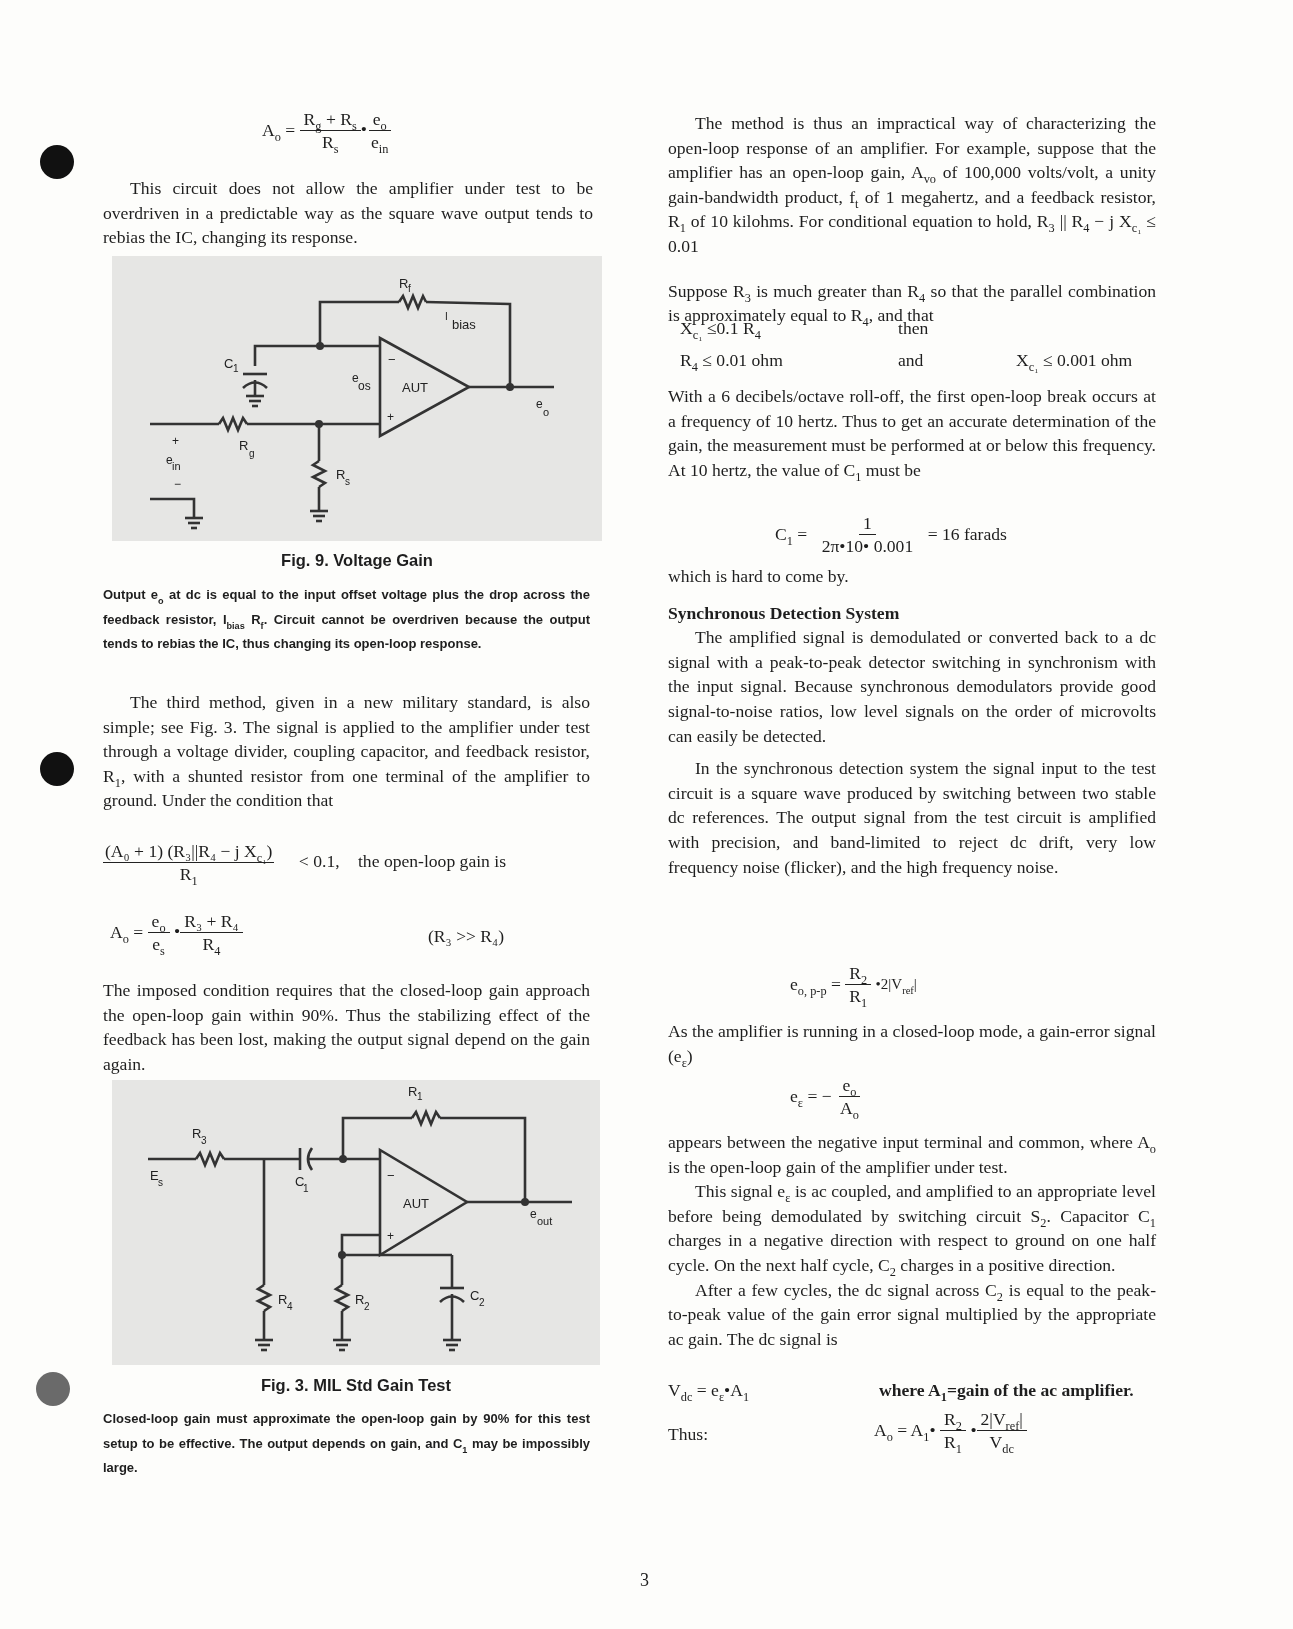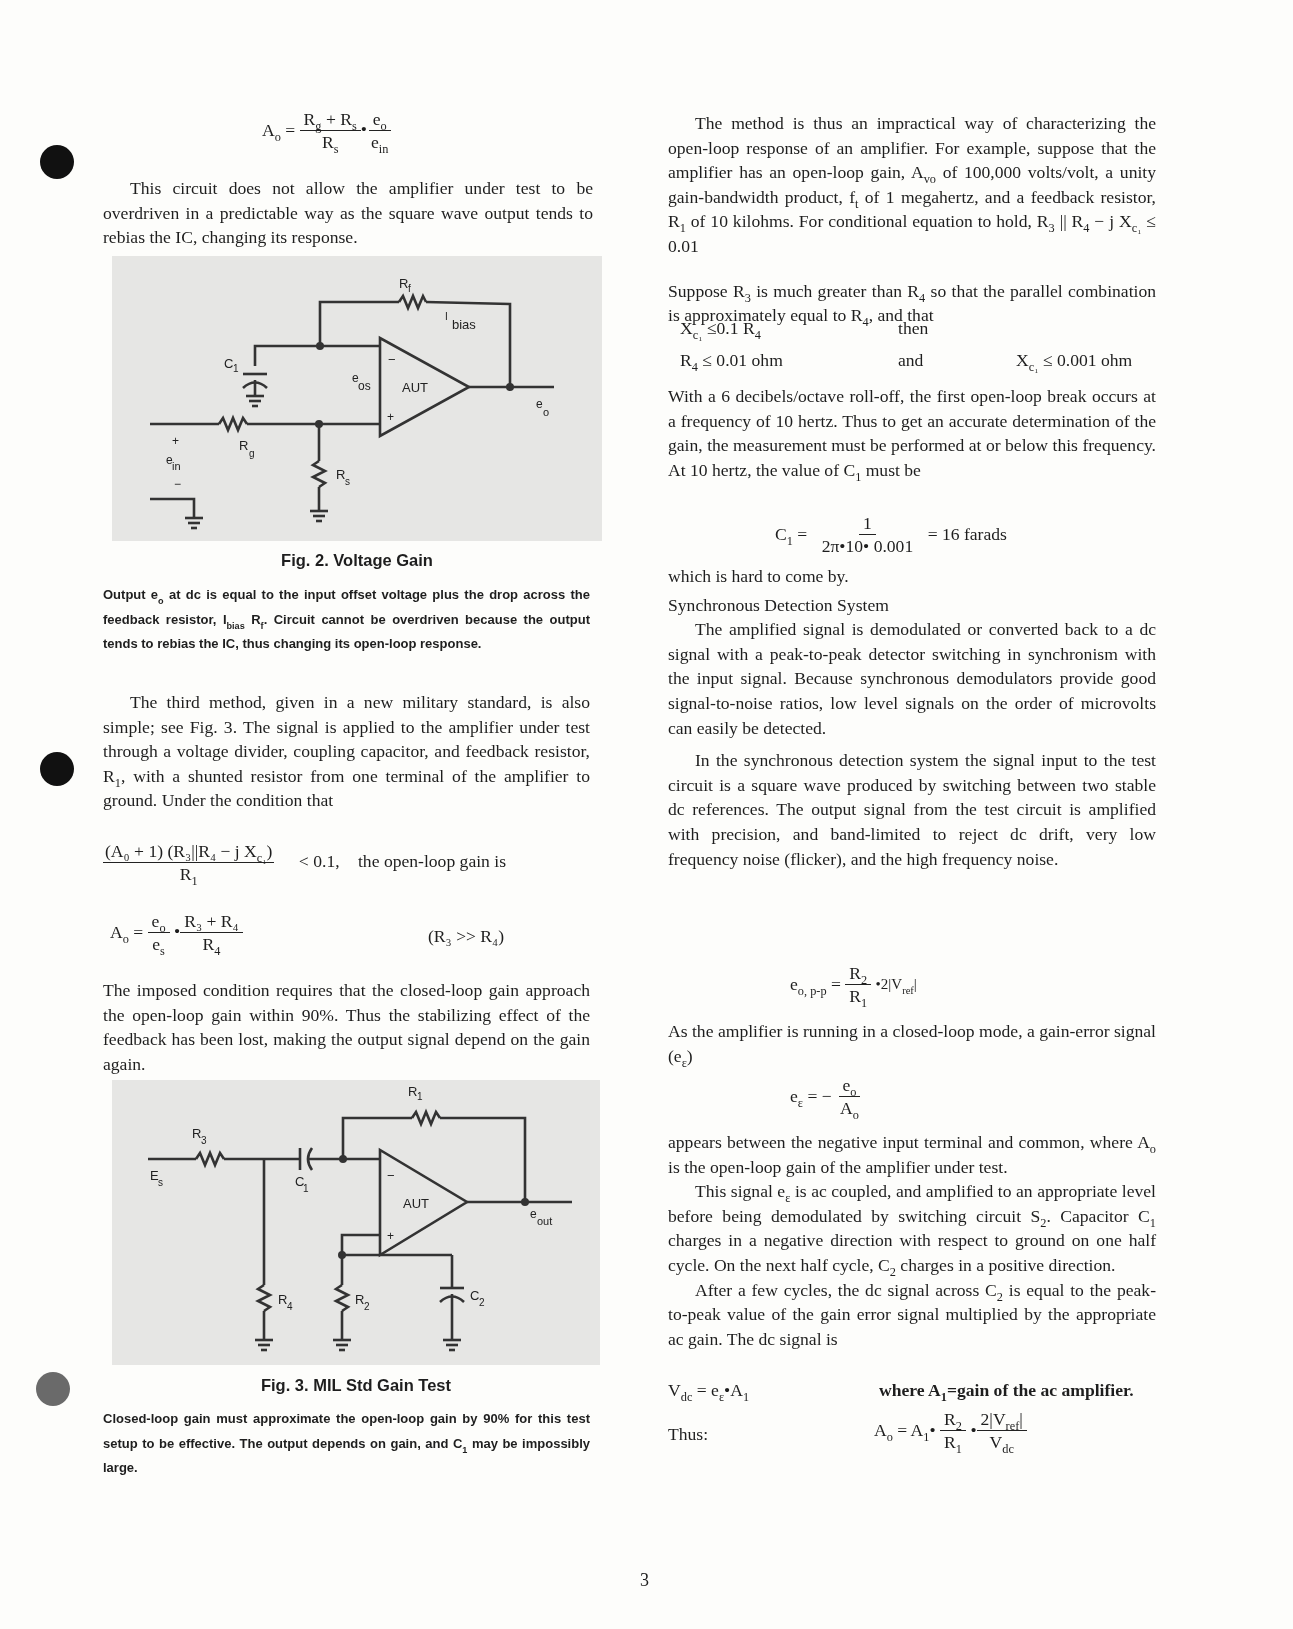"Fig. 2. Voltage Gain" div.figcap { text: 2 -> 9 }
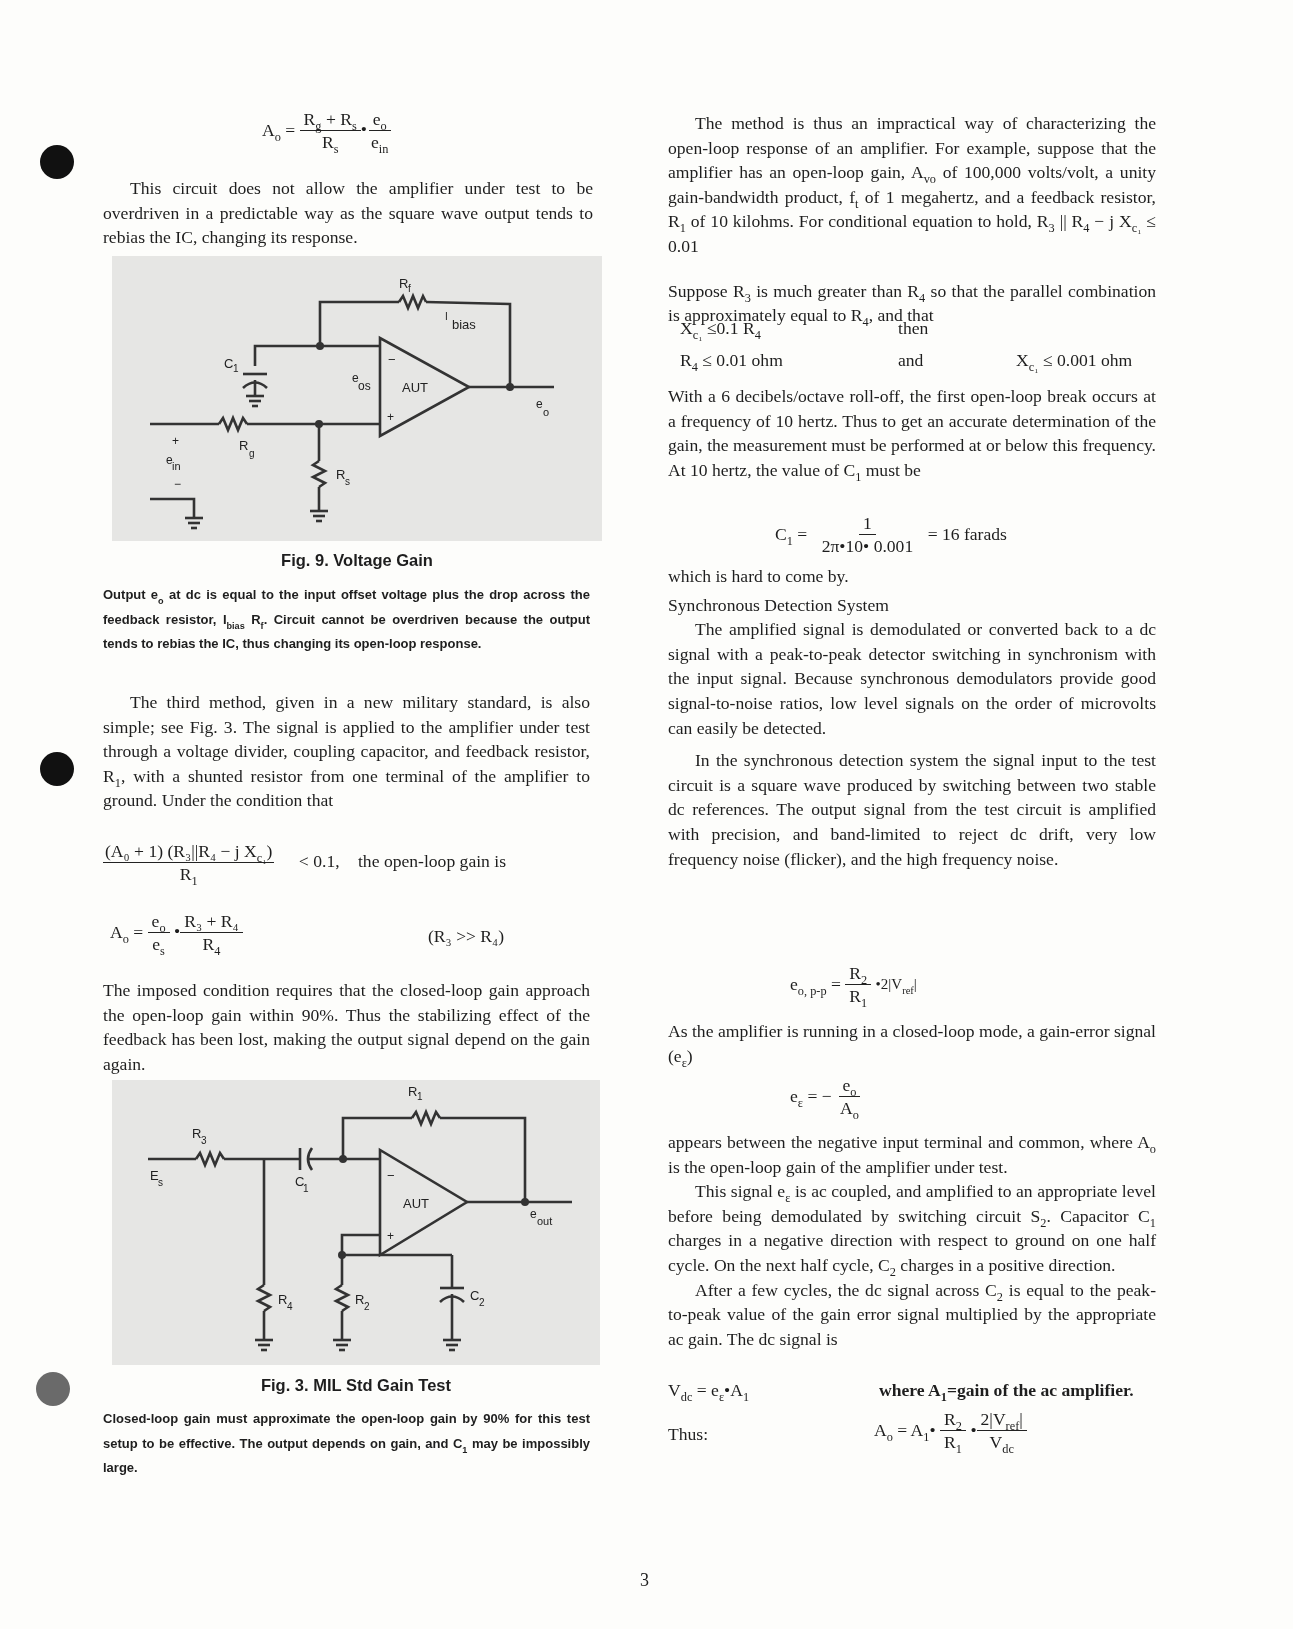"Synchronous Detection System" p { font-weight: normal -> bold; margin-top: 4px -> 12px }
